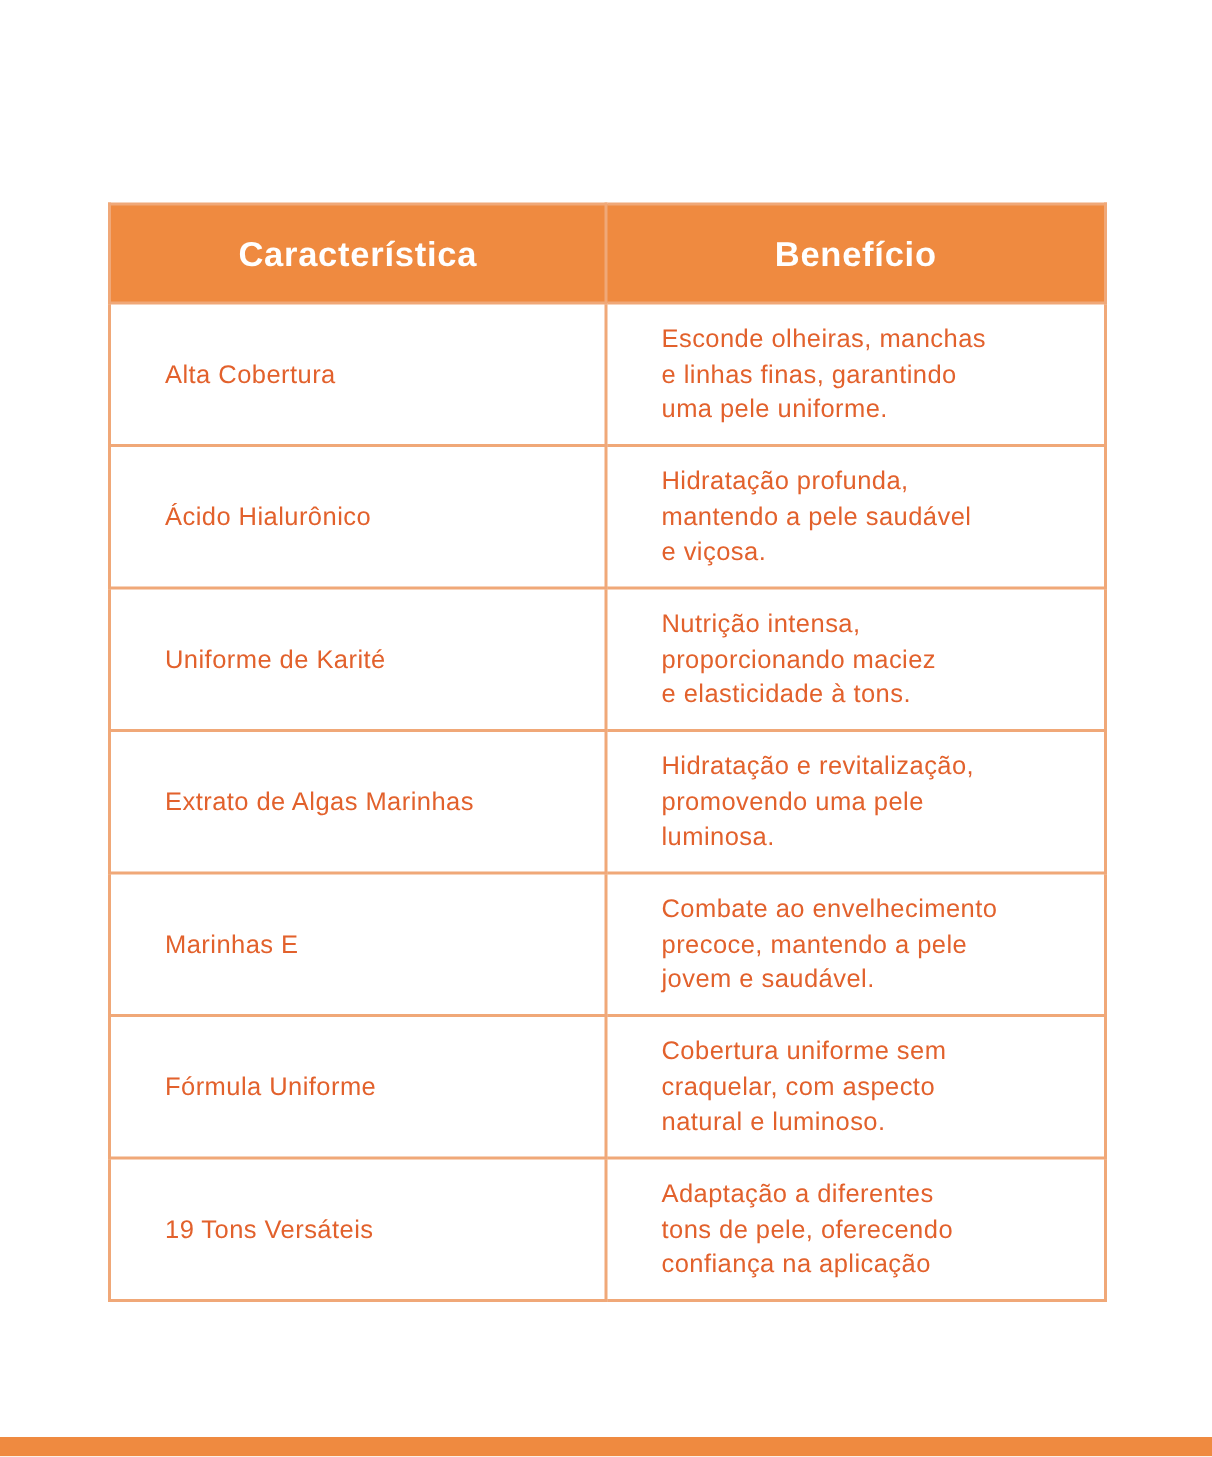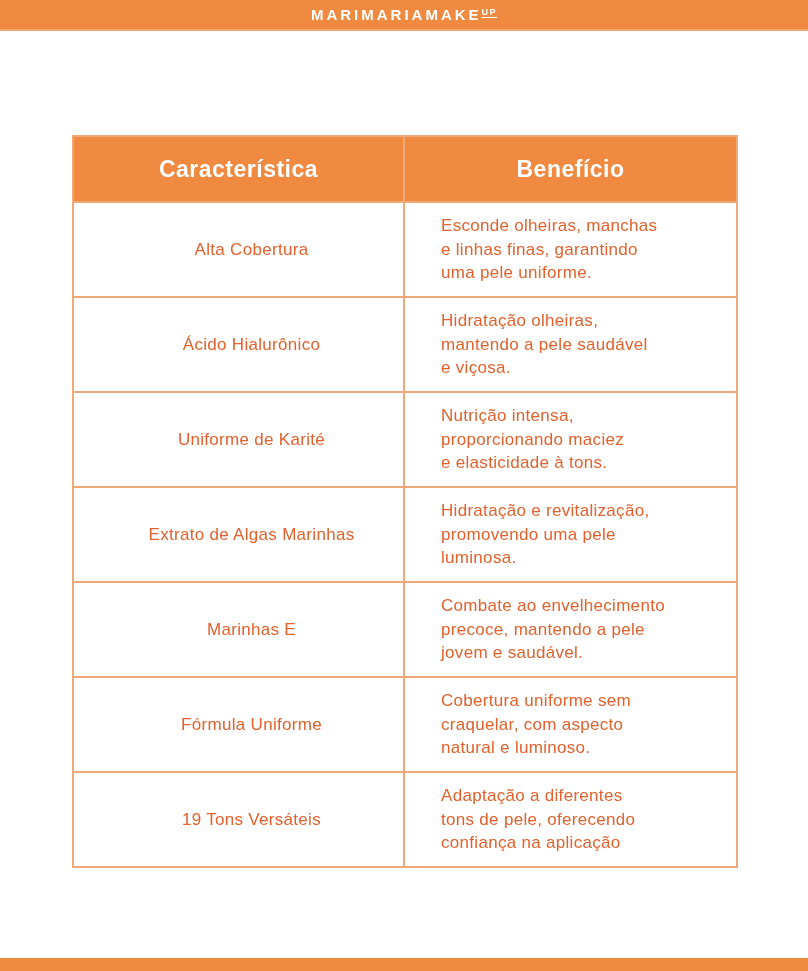"MARIMARIAMAKEUP" div.topbar { html: <div> <div><span>MARIMARIAMAKE</span><span>UP</span></div> </div> -> none }
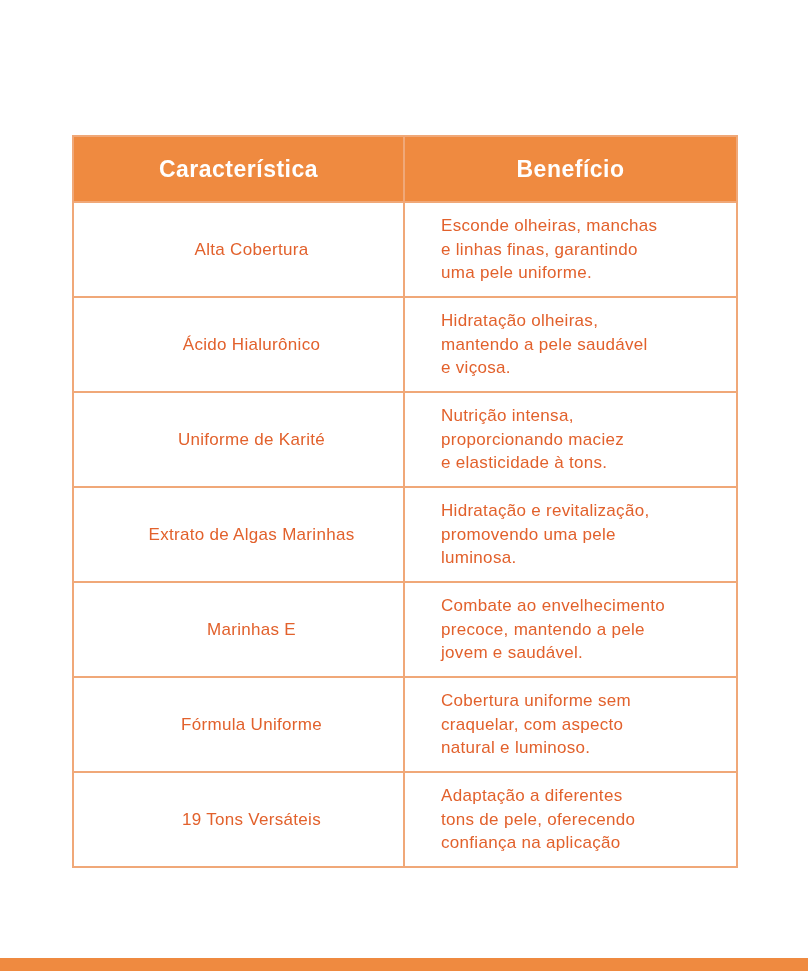"Alta Cobertura" td.feature { text-align: center -> left }
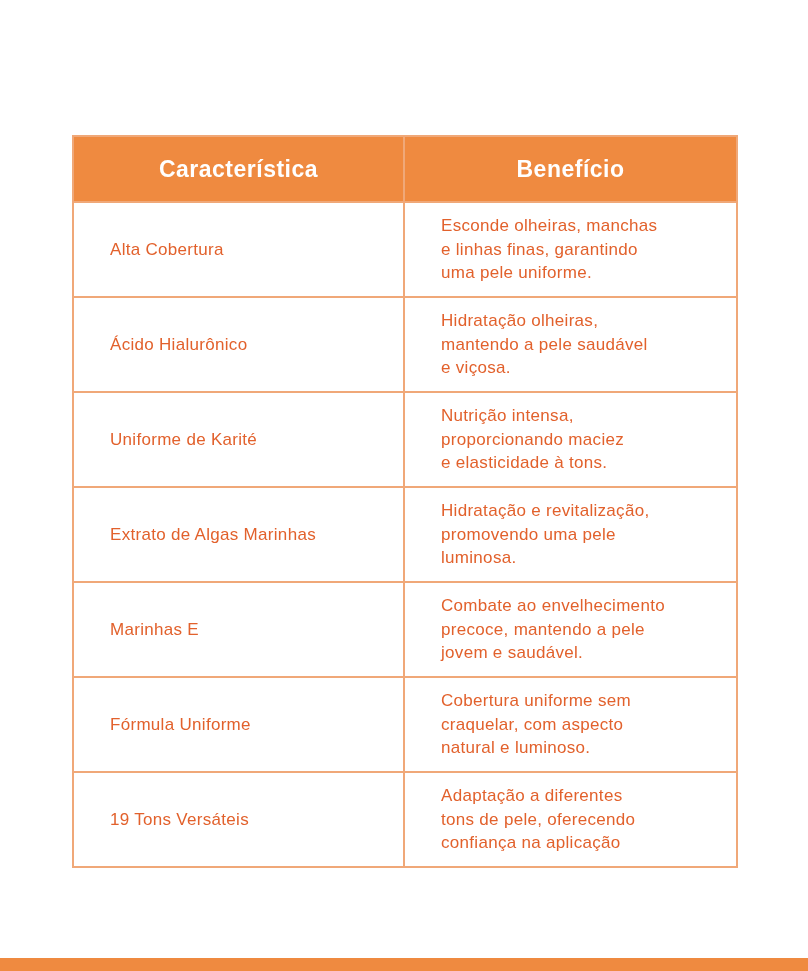"Hidratação olheiras," td.benefit { text: olheiras -> profunda }
